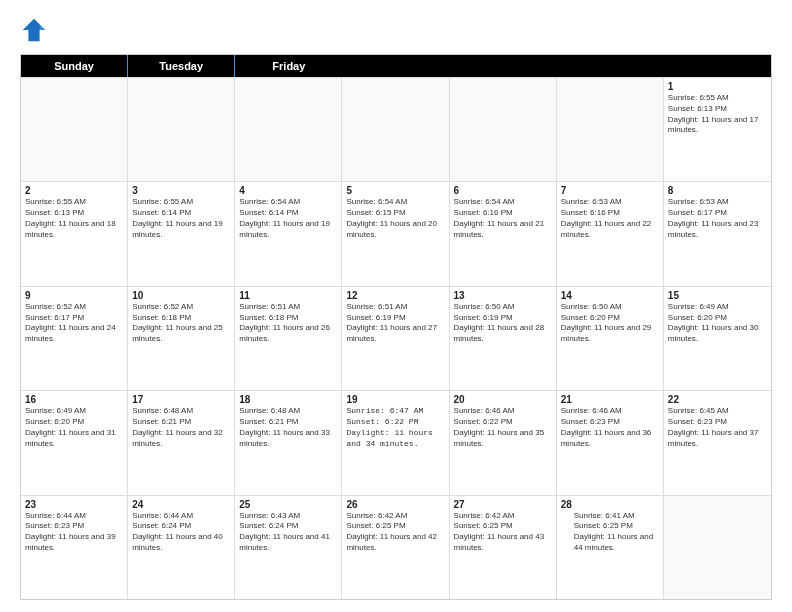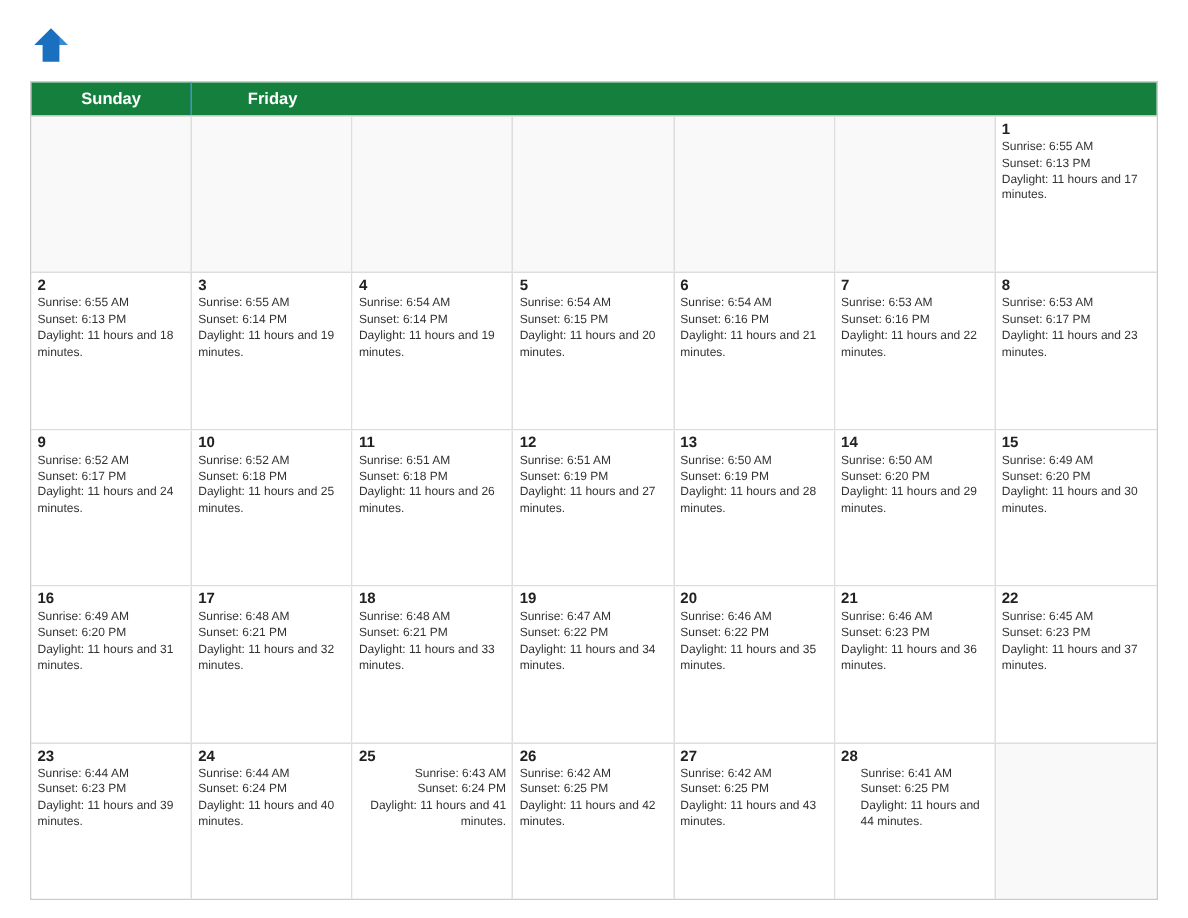"Sunday" .cal-header-row { background: #15803d -> #000000 }
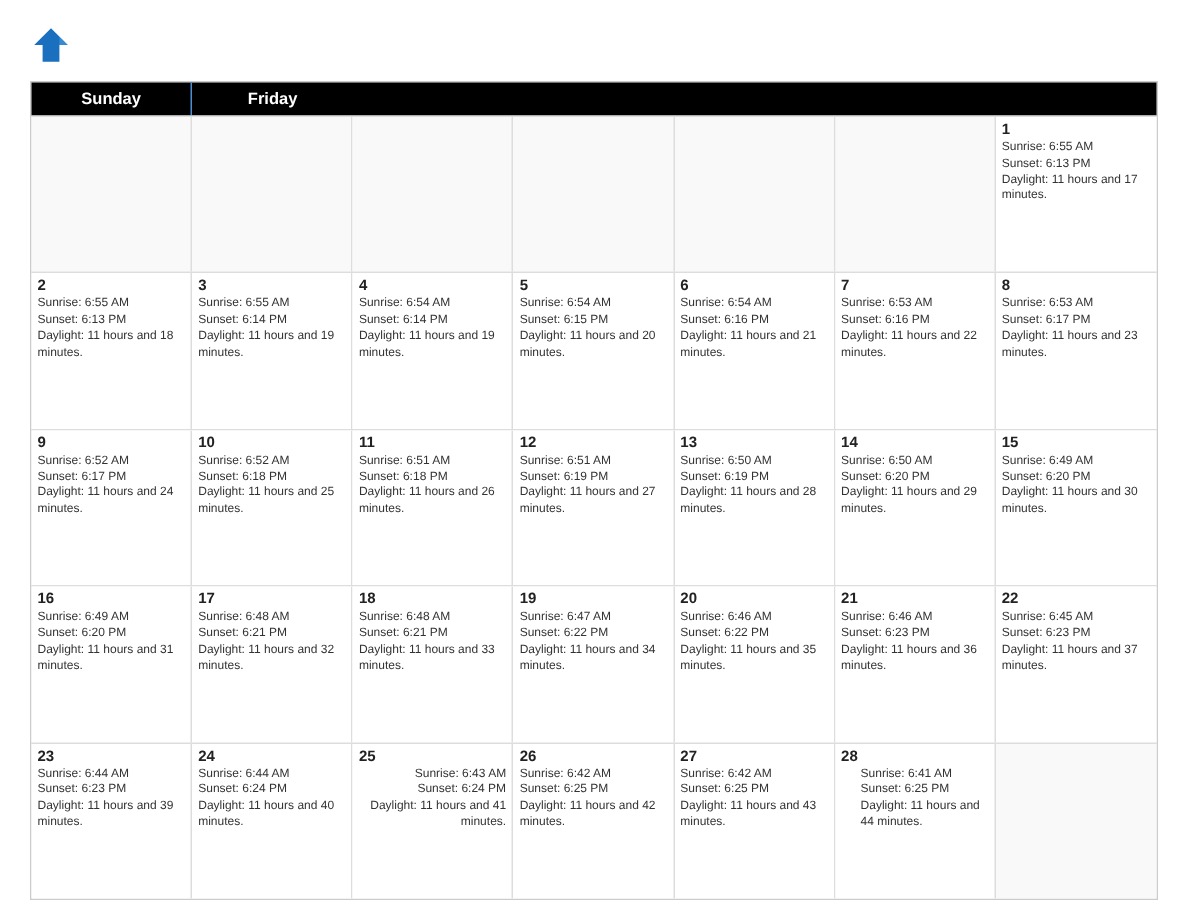"Tuesday" div.cal-header-cell { html: none -> <div>Tuesday</div> }
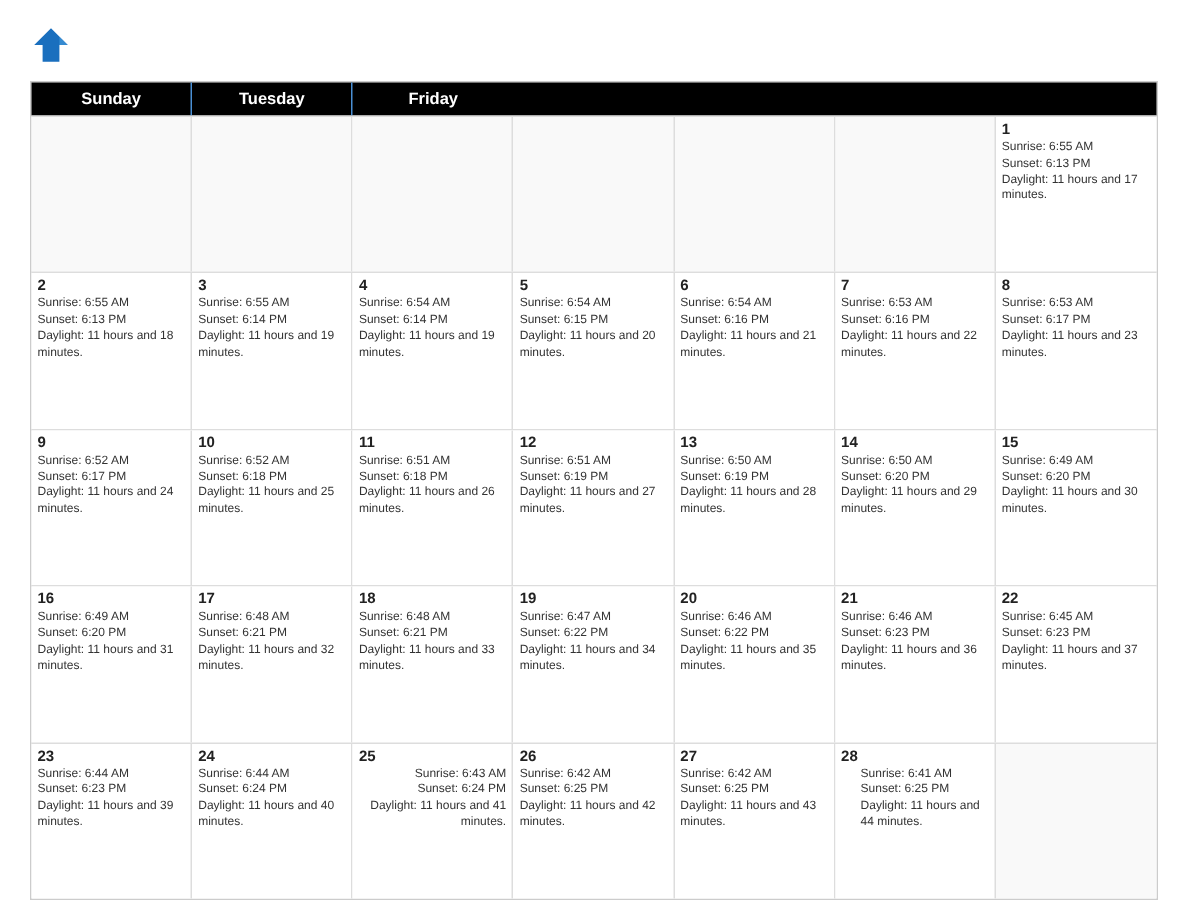"Sunrise: 6:47 AM" div.cell-info { font-family: none -> Liberation Mono, monospace }
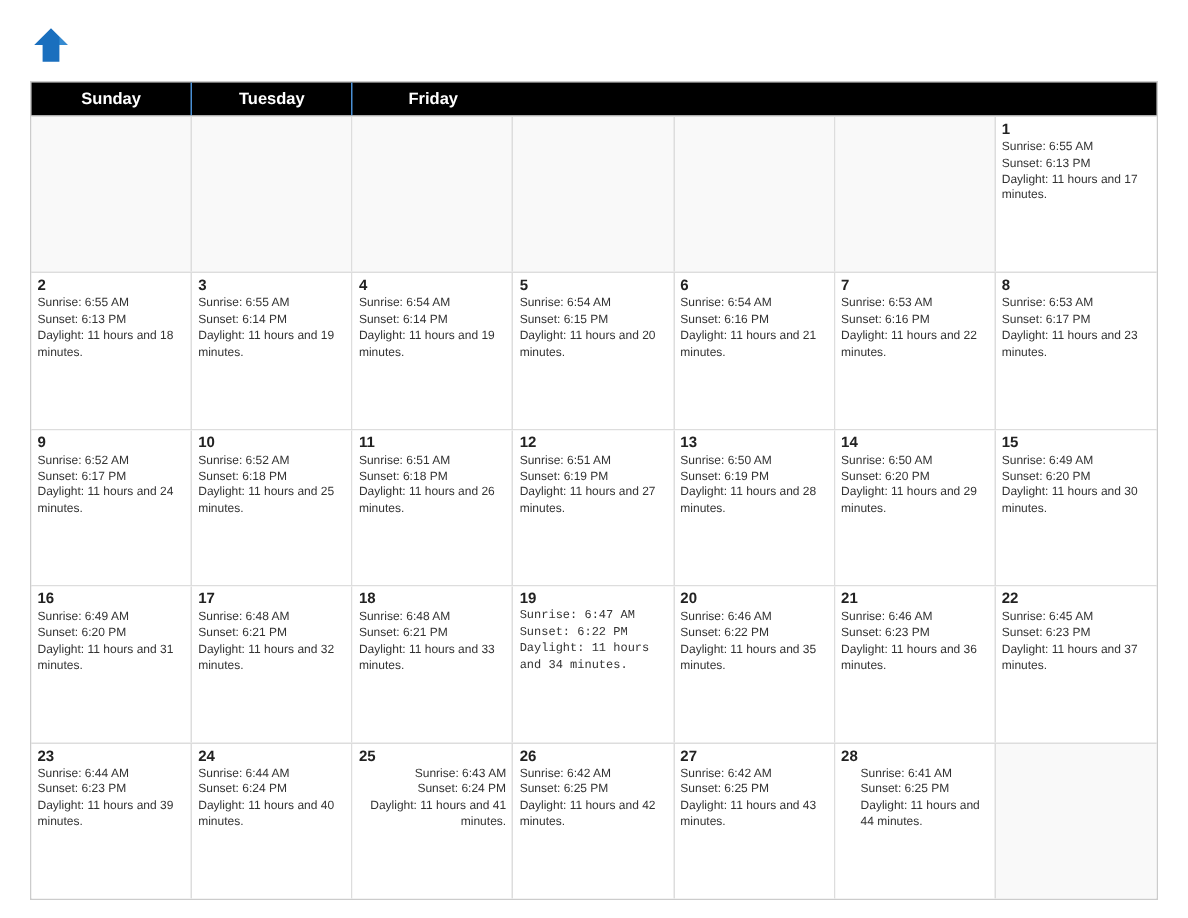"Sunrise: 6:43 AM" div.cell-info { text-align: right -> none }
